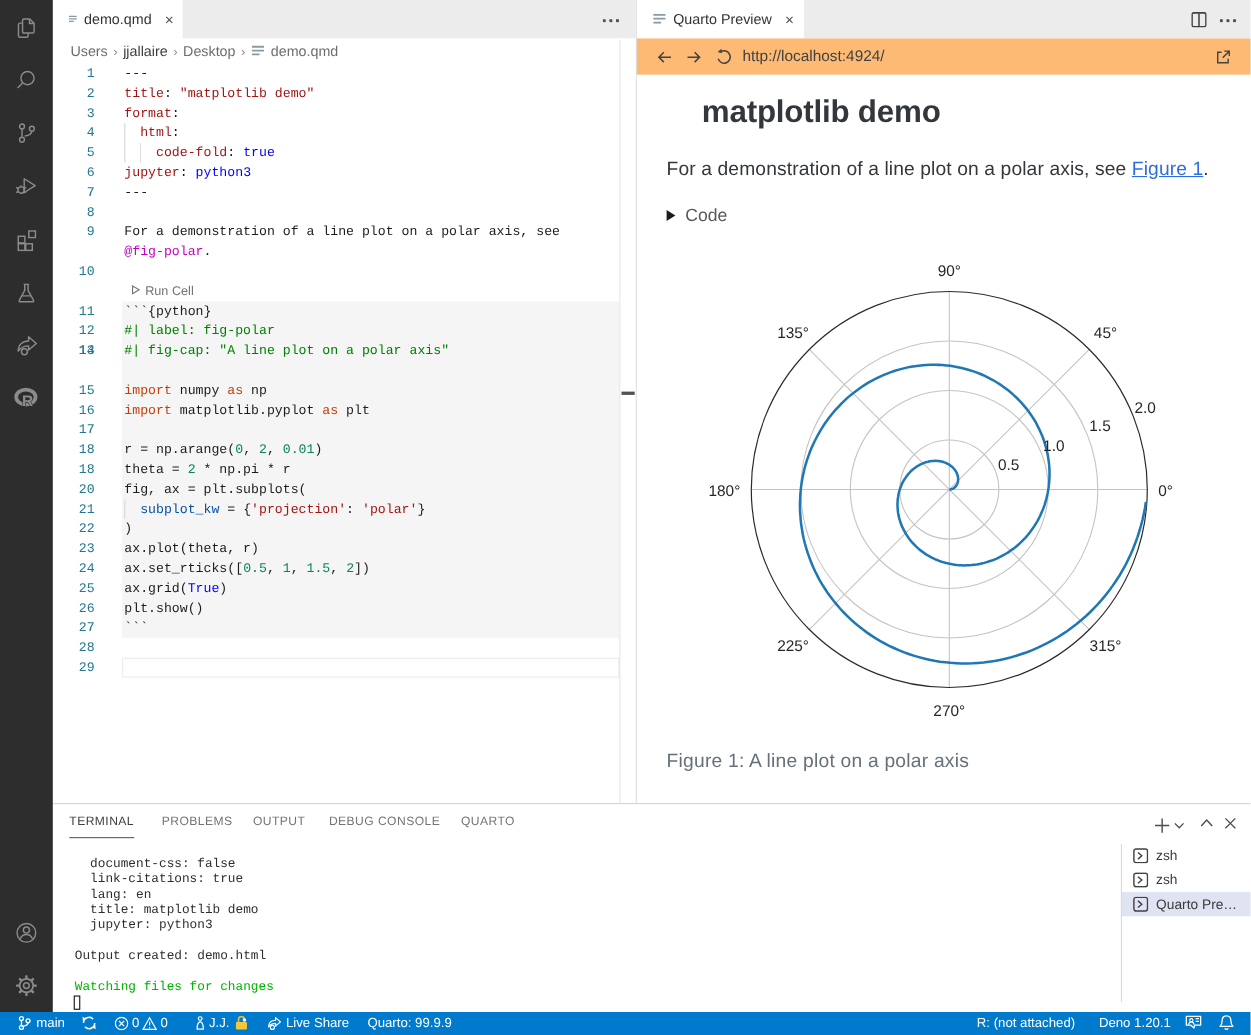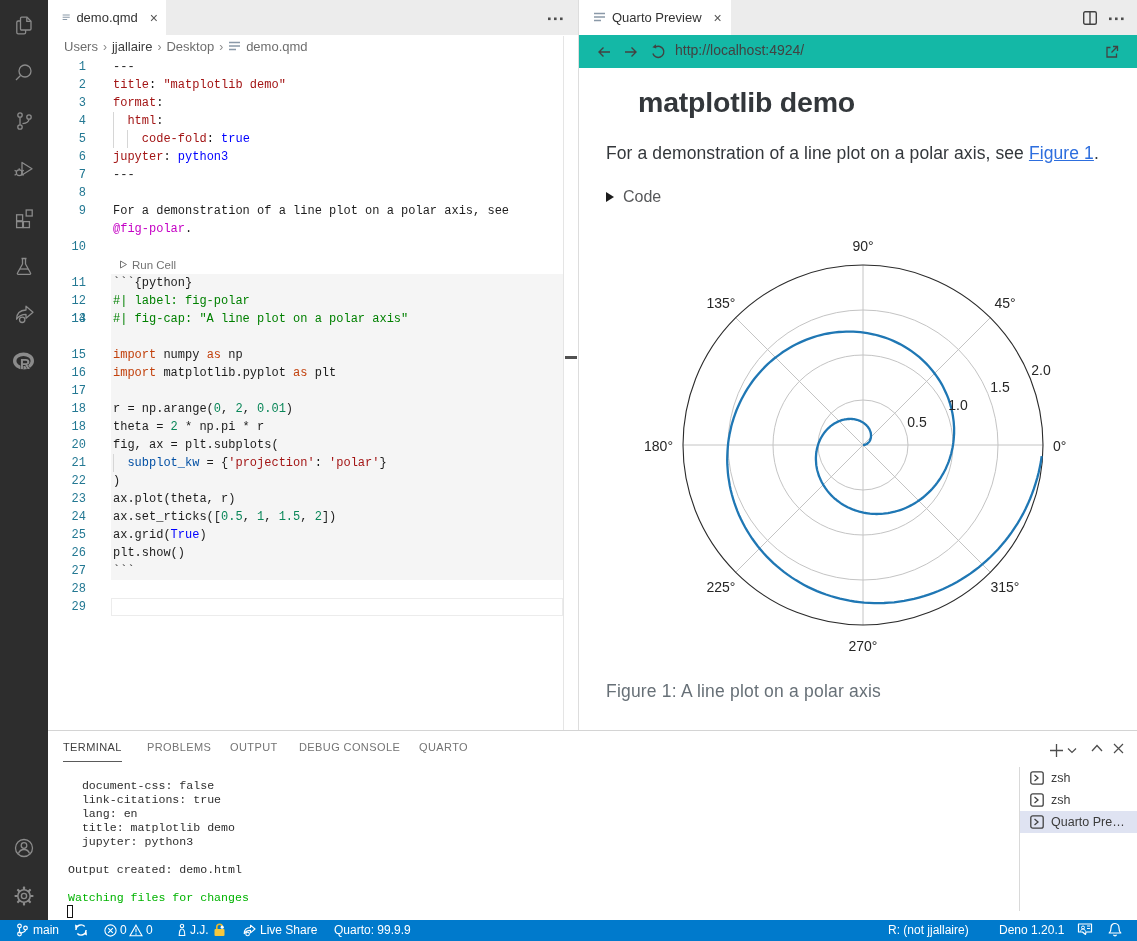"http://localhost:4924/" .ptool { background: #14b8a6 -> #fdba74 }
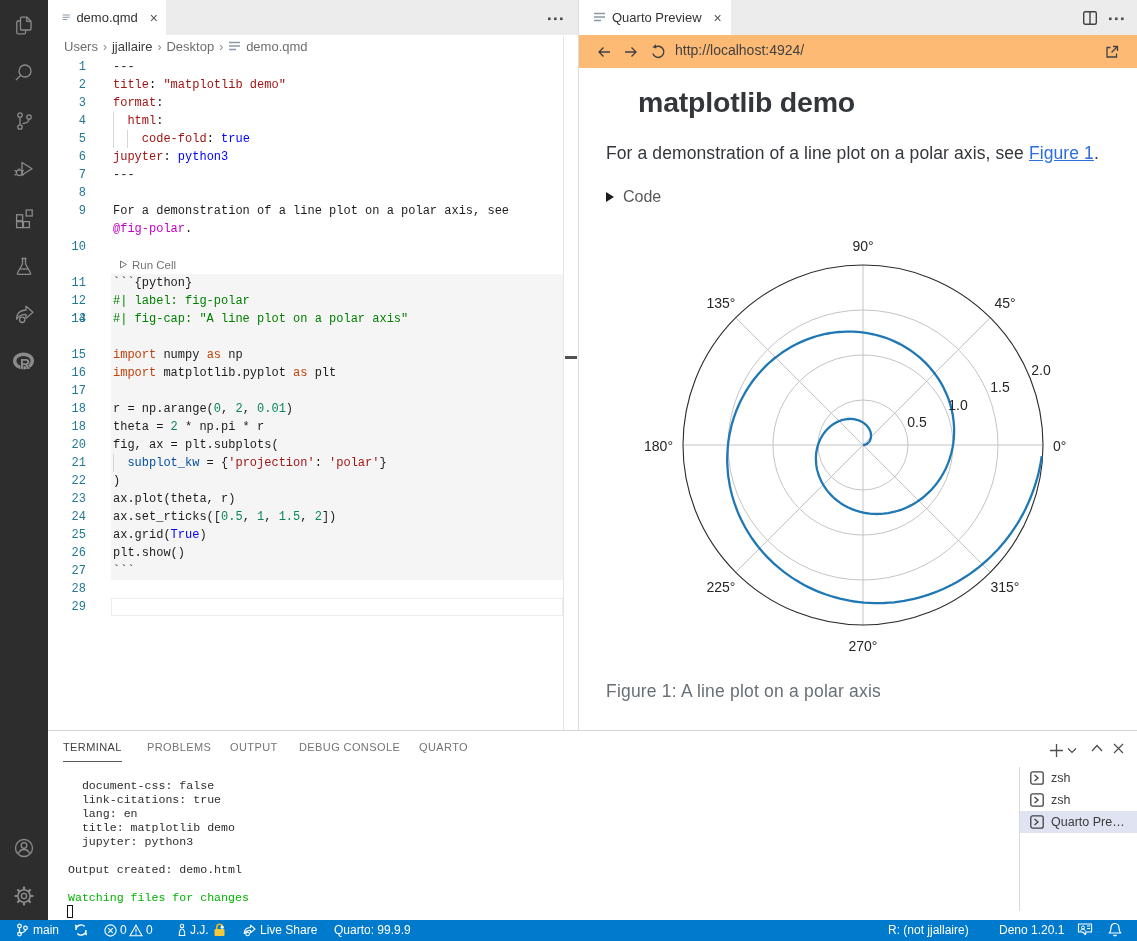"R: (not jjallaire)" div.it { text: jjallaire -> attached }
